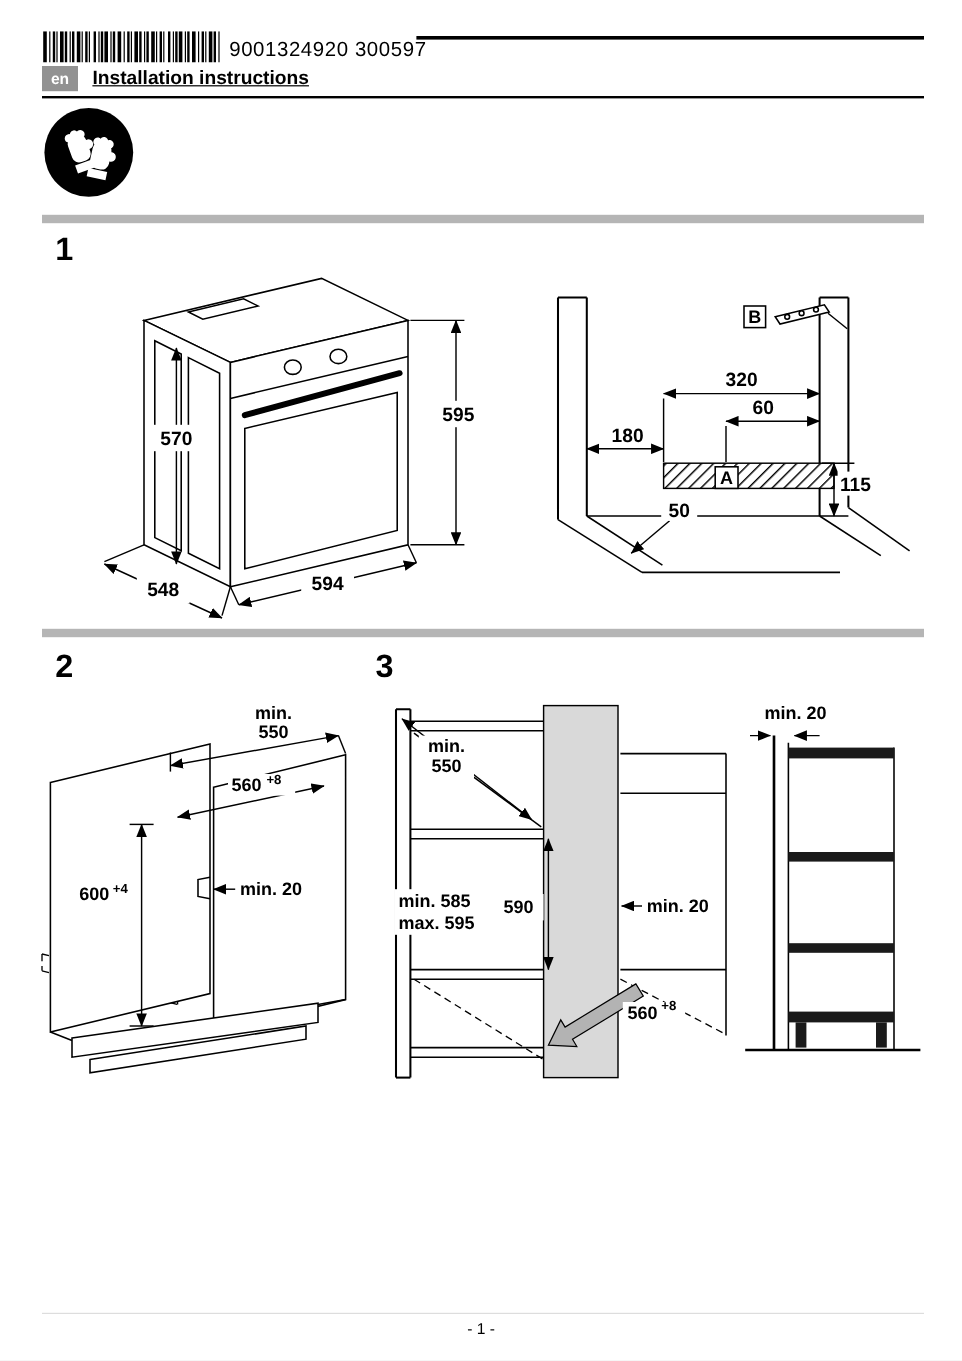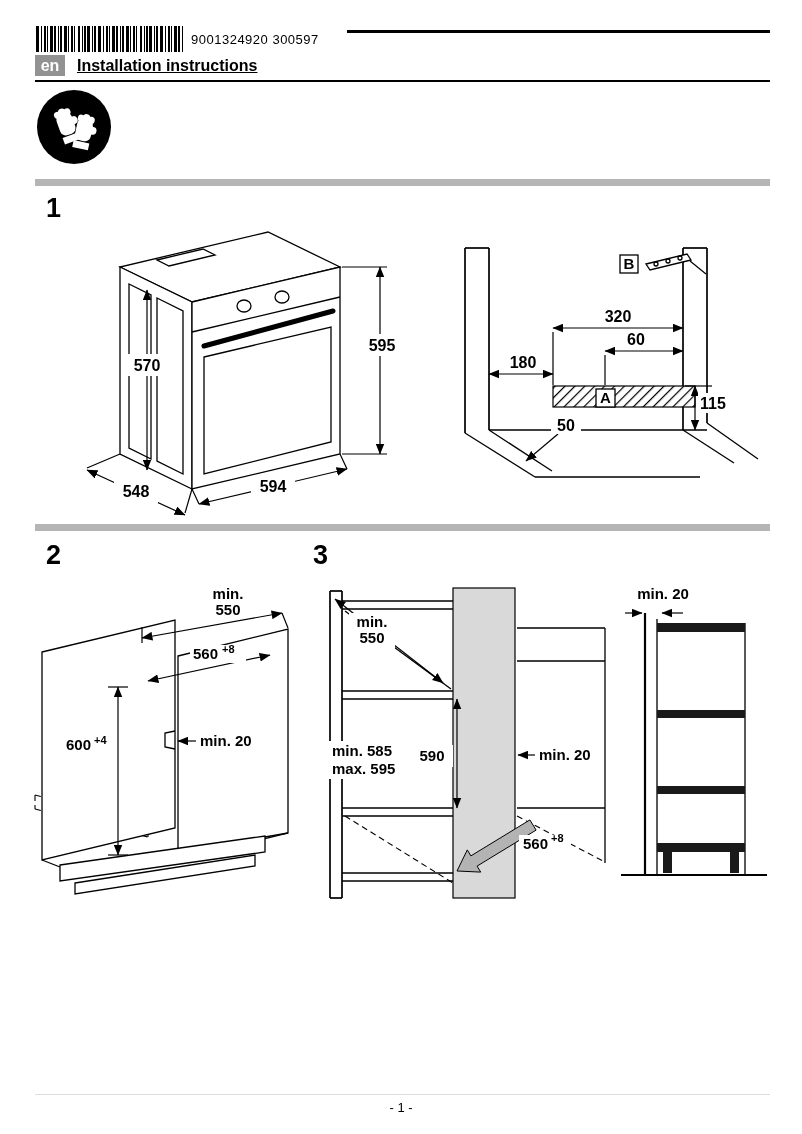"9001324920 300597" .barcode-text { font-size: 13px -> 17px }
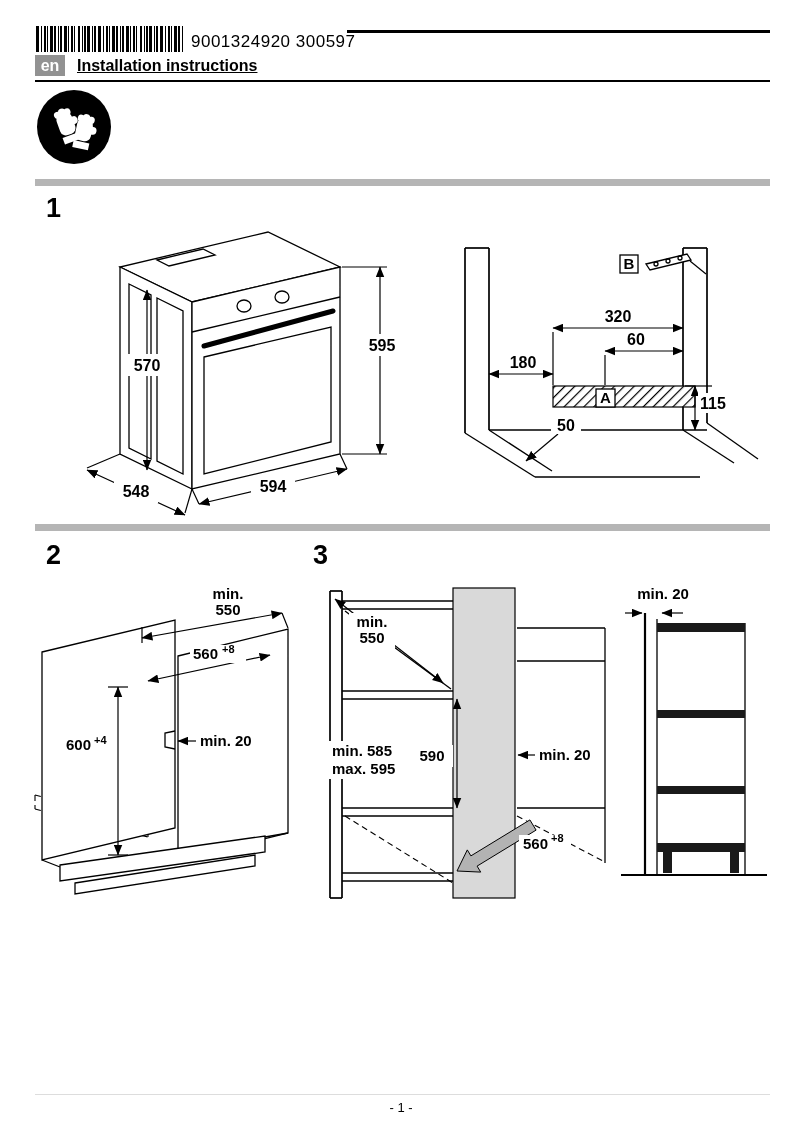"en" .lang-badge { font-size: 16px -> 13px }
